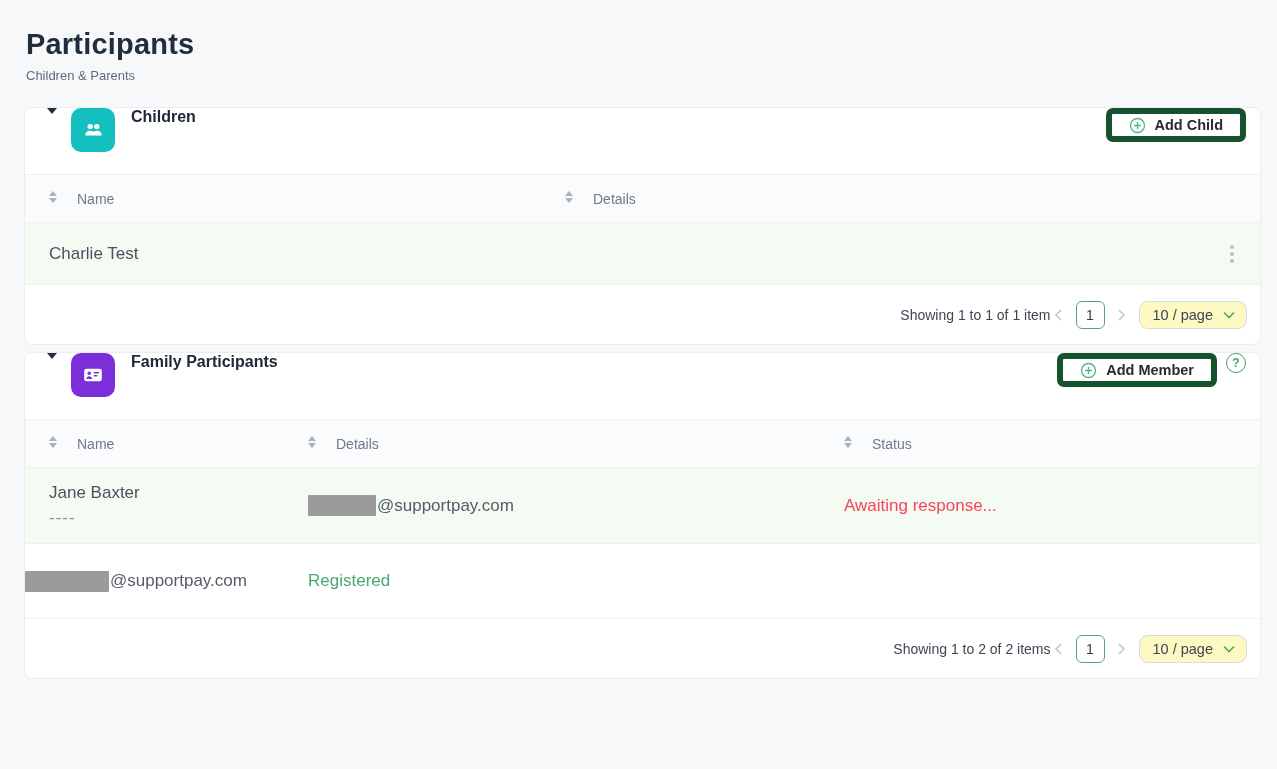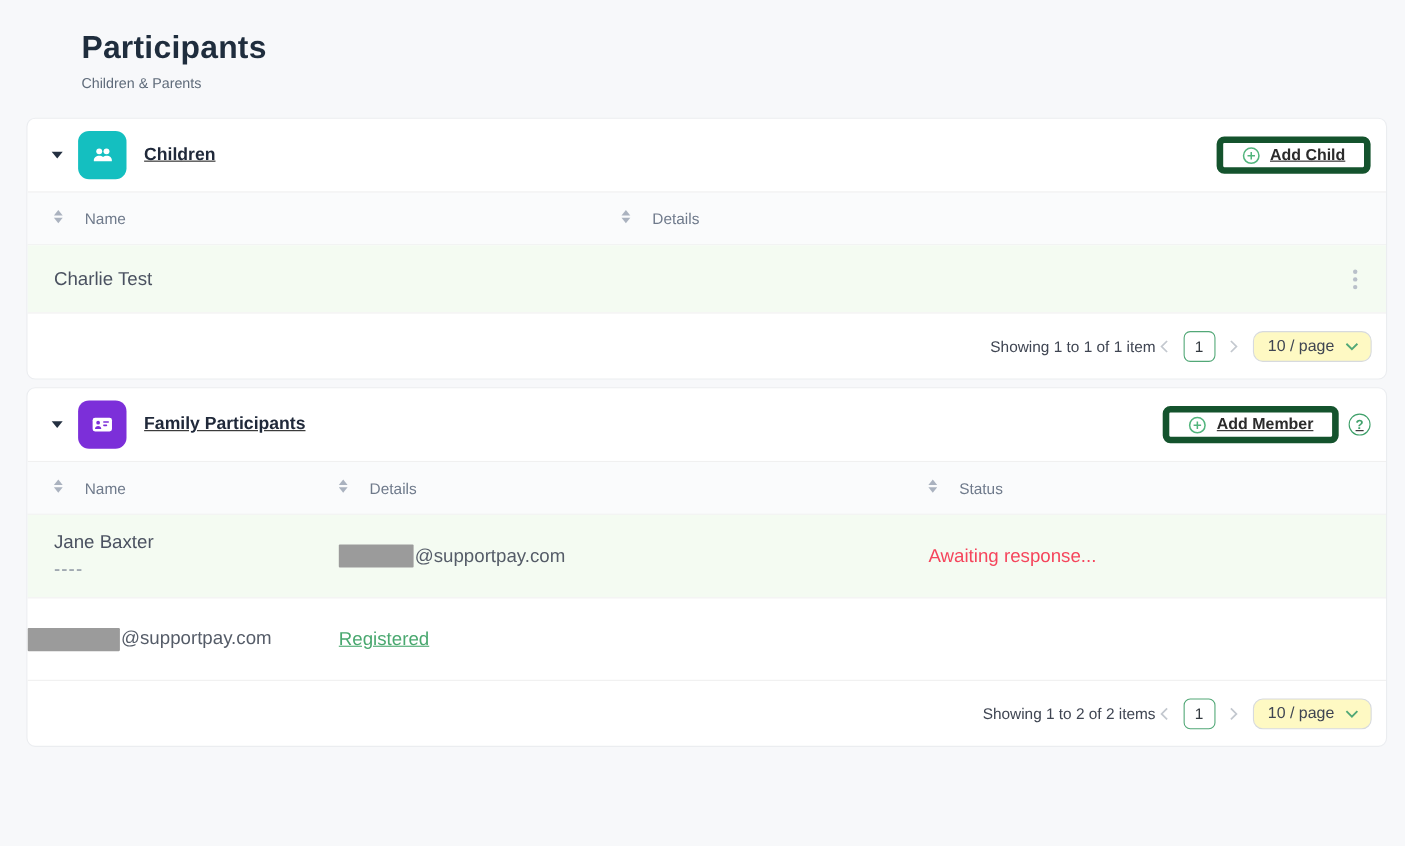"Participants" .page-header { margin-left: 48px -> none }
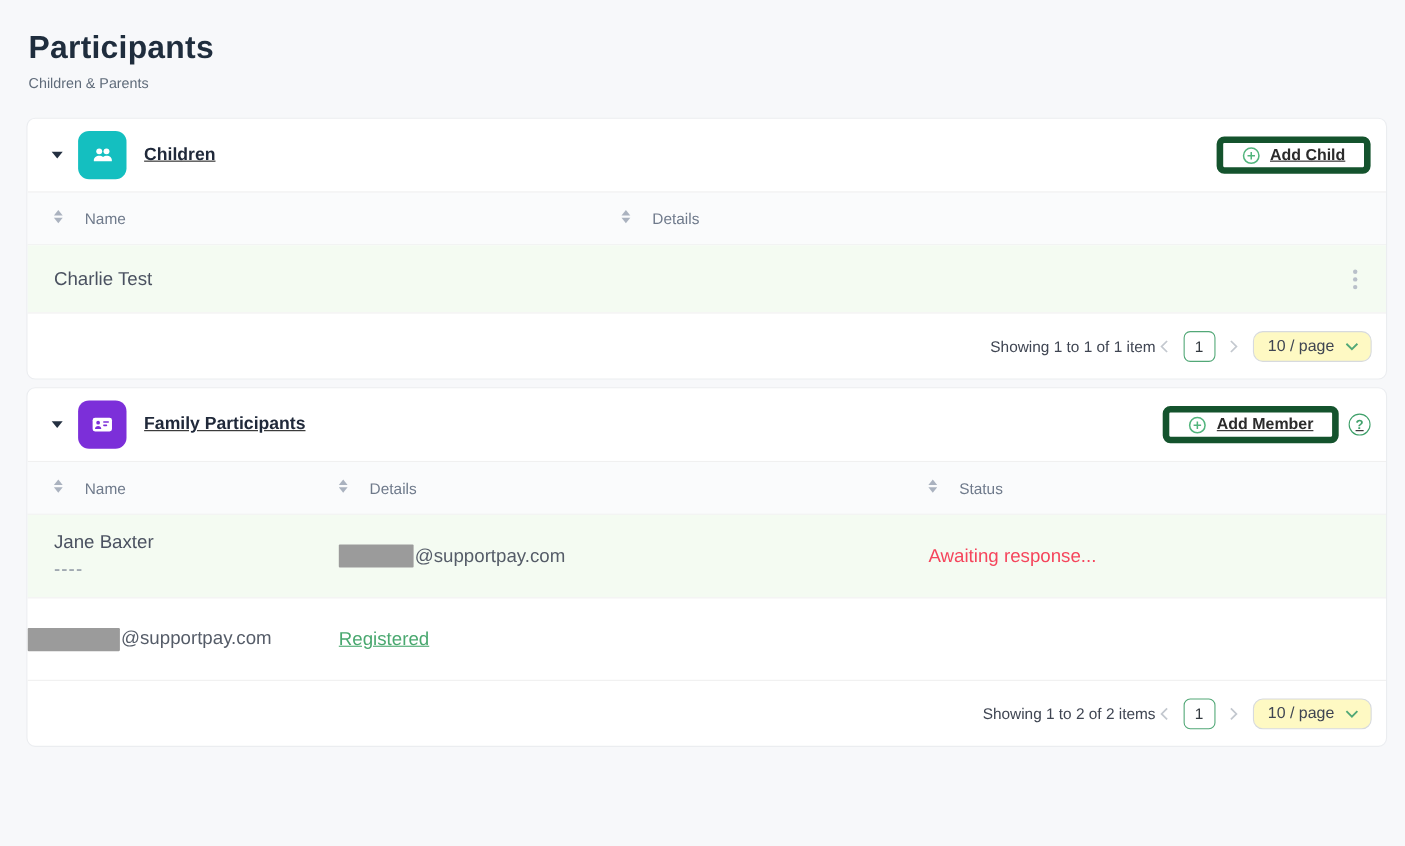"Children" .section-header { align-items: center -> none; text-decoration: underline -> none }
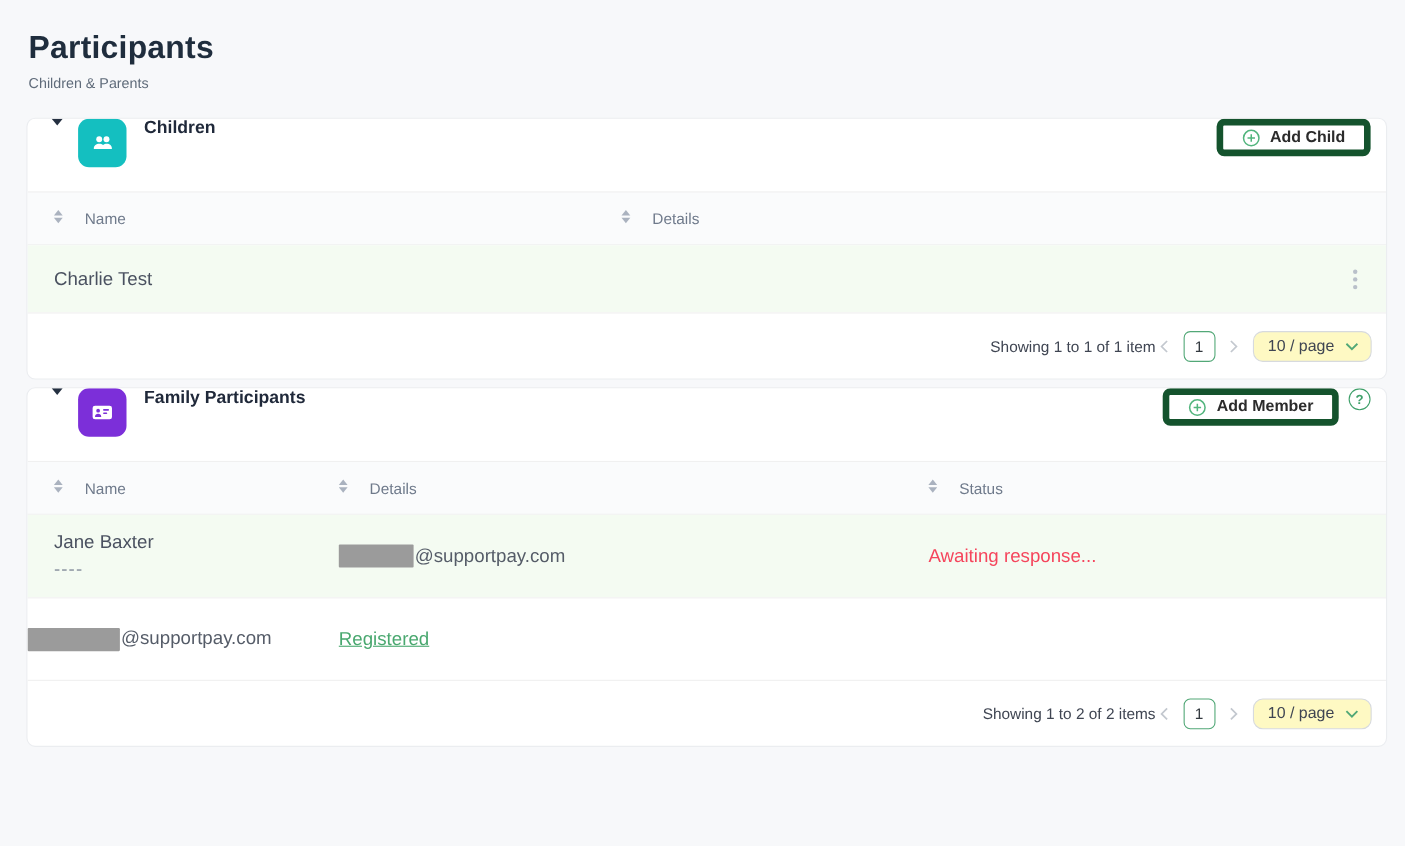"Registered" .status-green { text-decoration: underline -> none }
